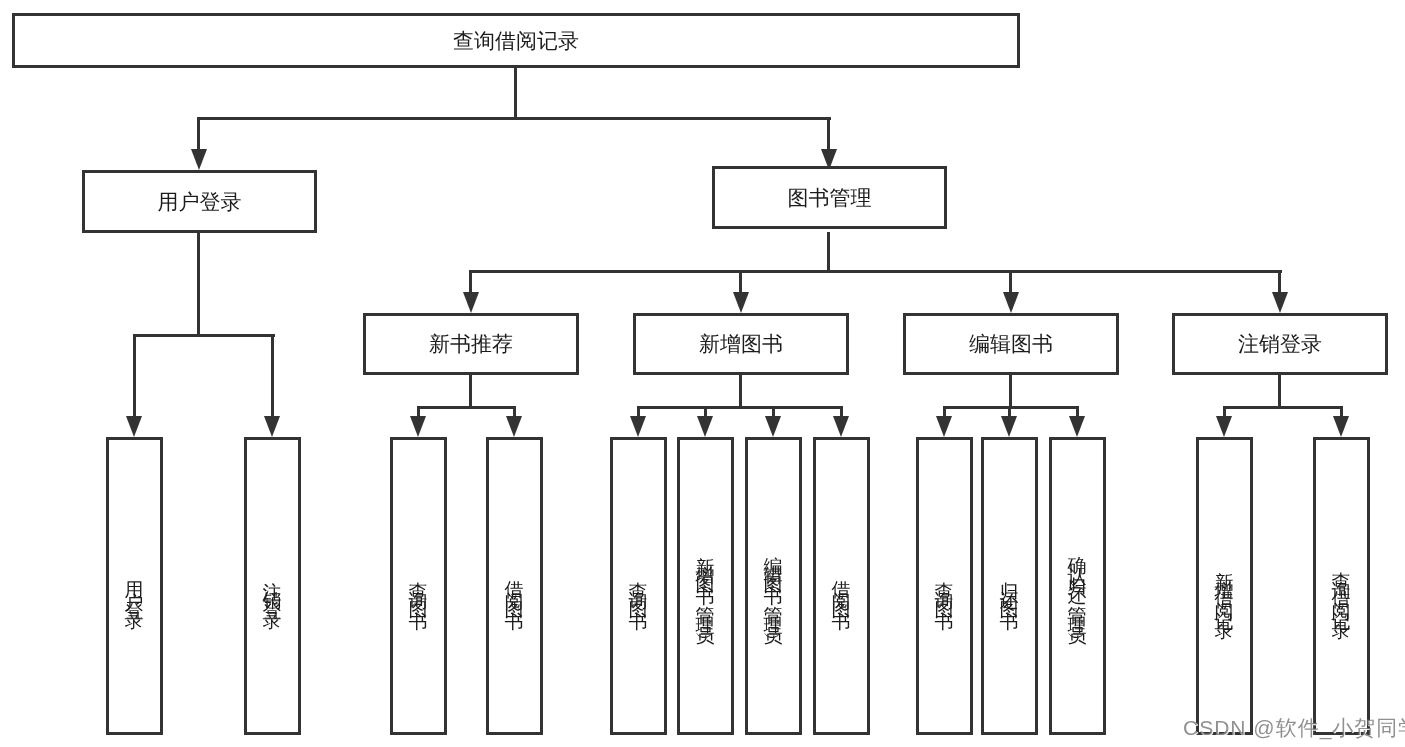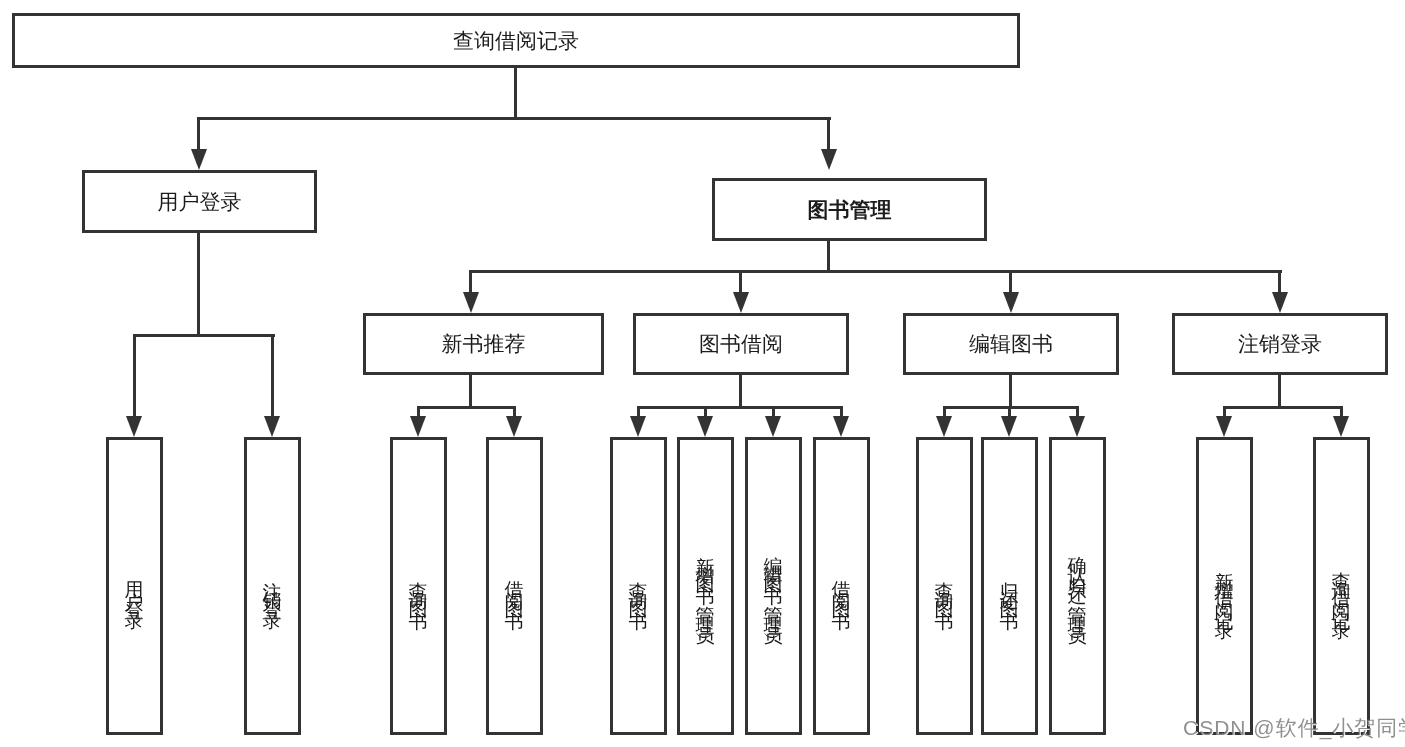"图书管理" div.hbox { font-weight: bold -> none; top: 178px -> 166px; width: 275px -> 235px }
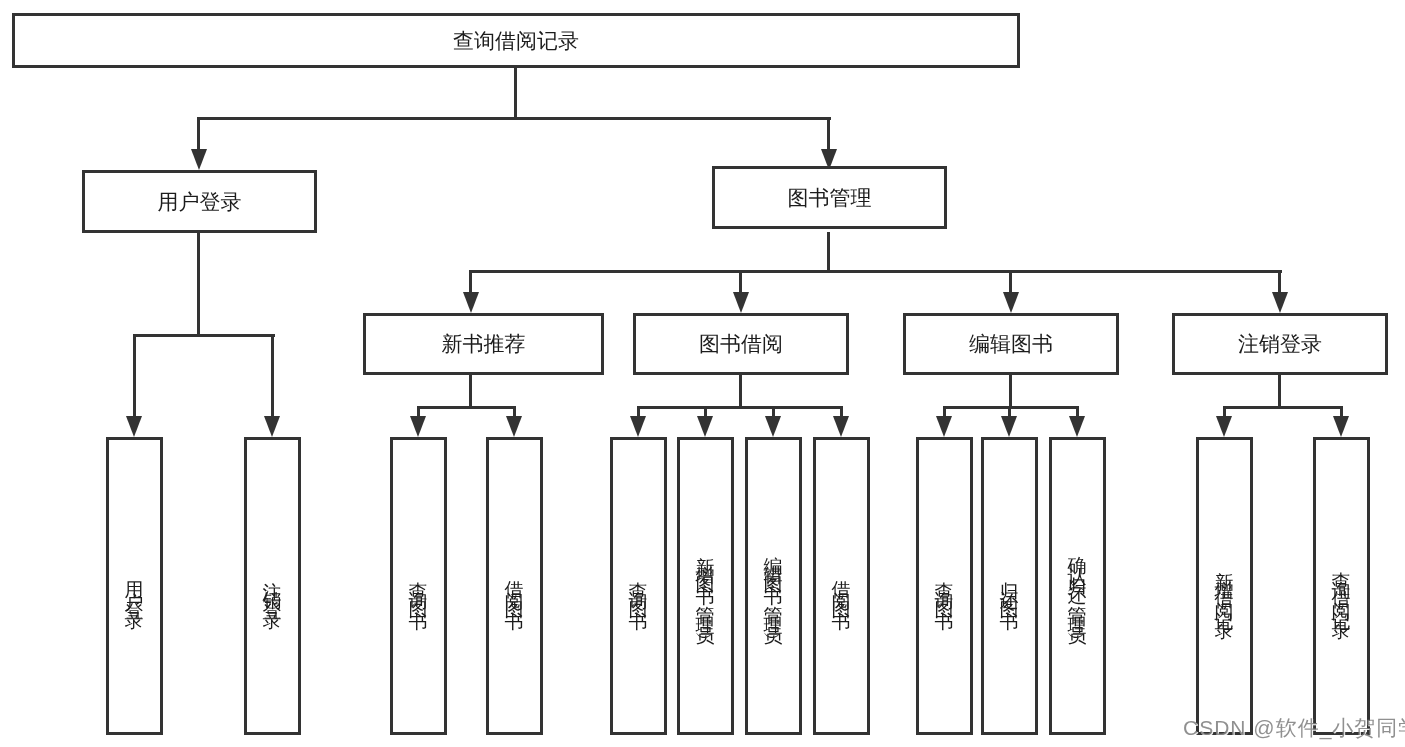"新书推荐" div.hbox { width: 241px -> 216px }
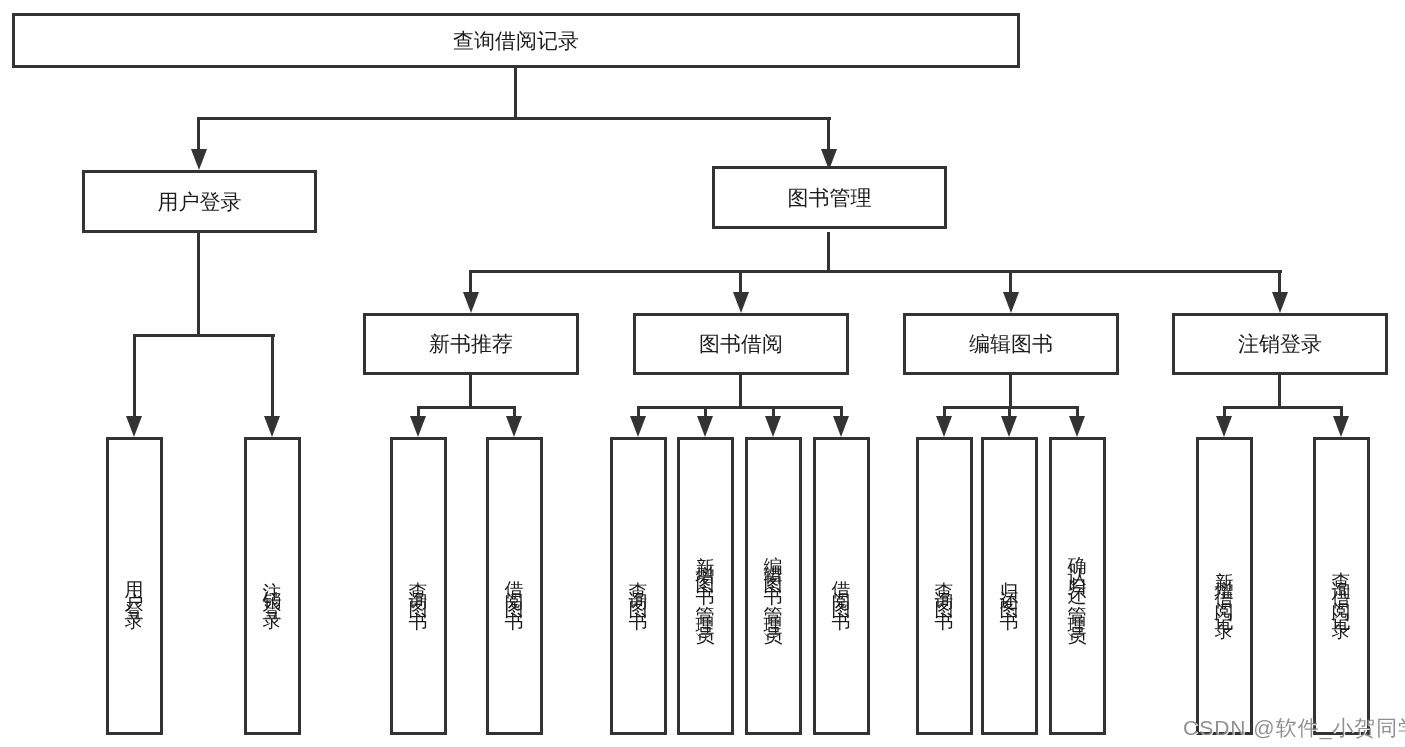"图书借阅" span.lbl { text: 图书借阅 -> 新增图书 }
